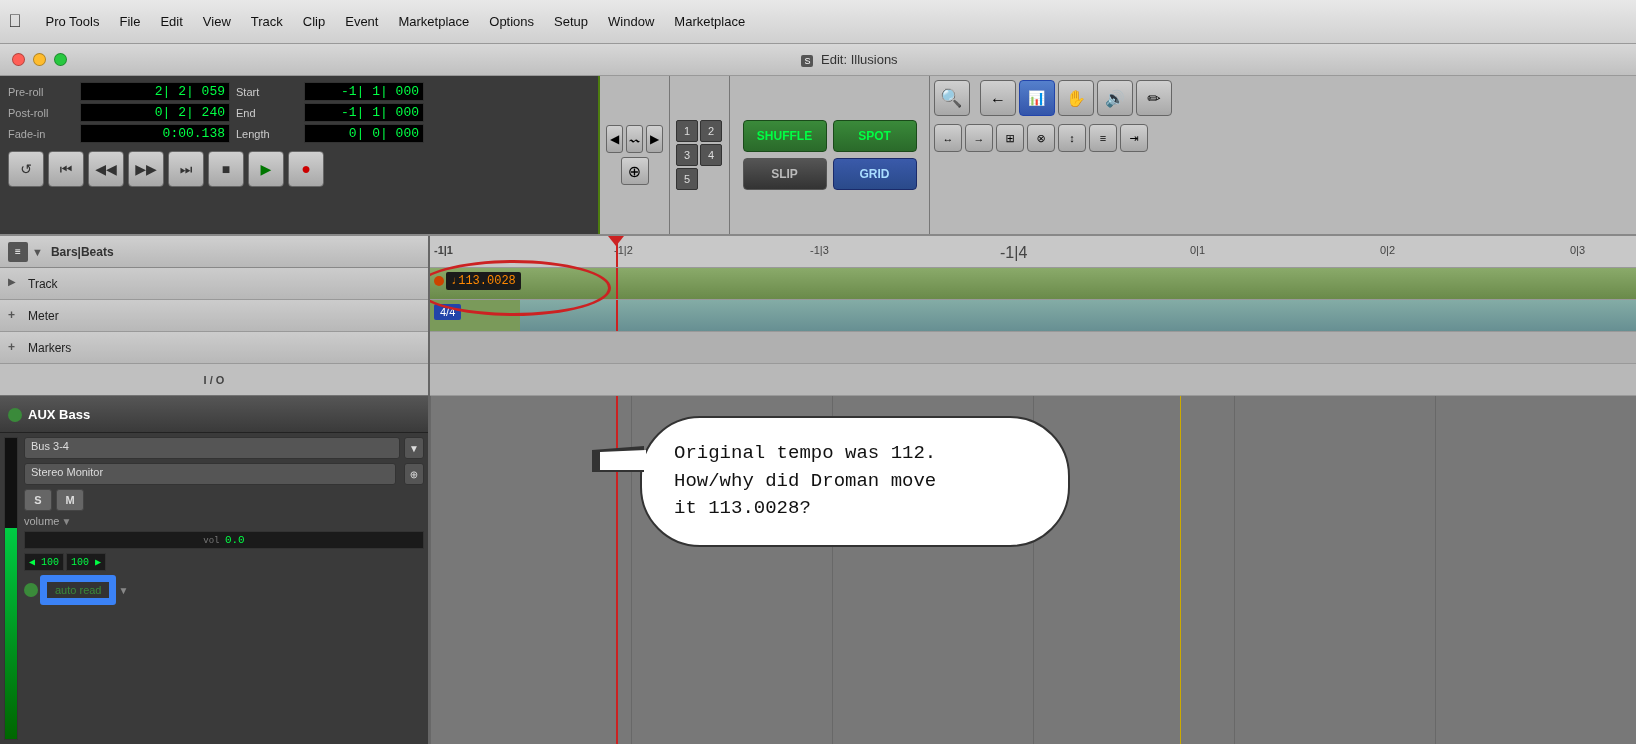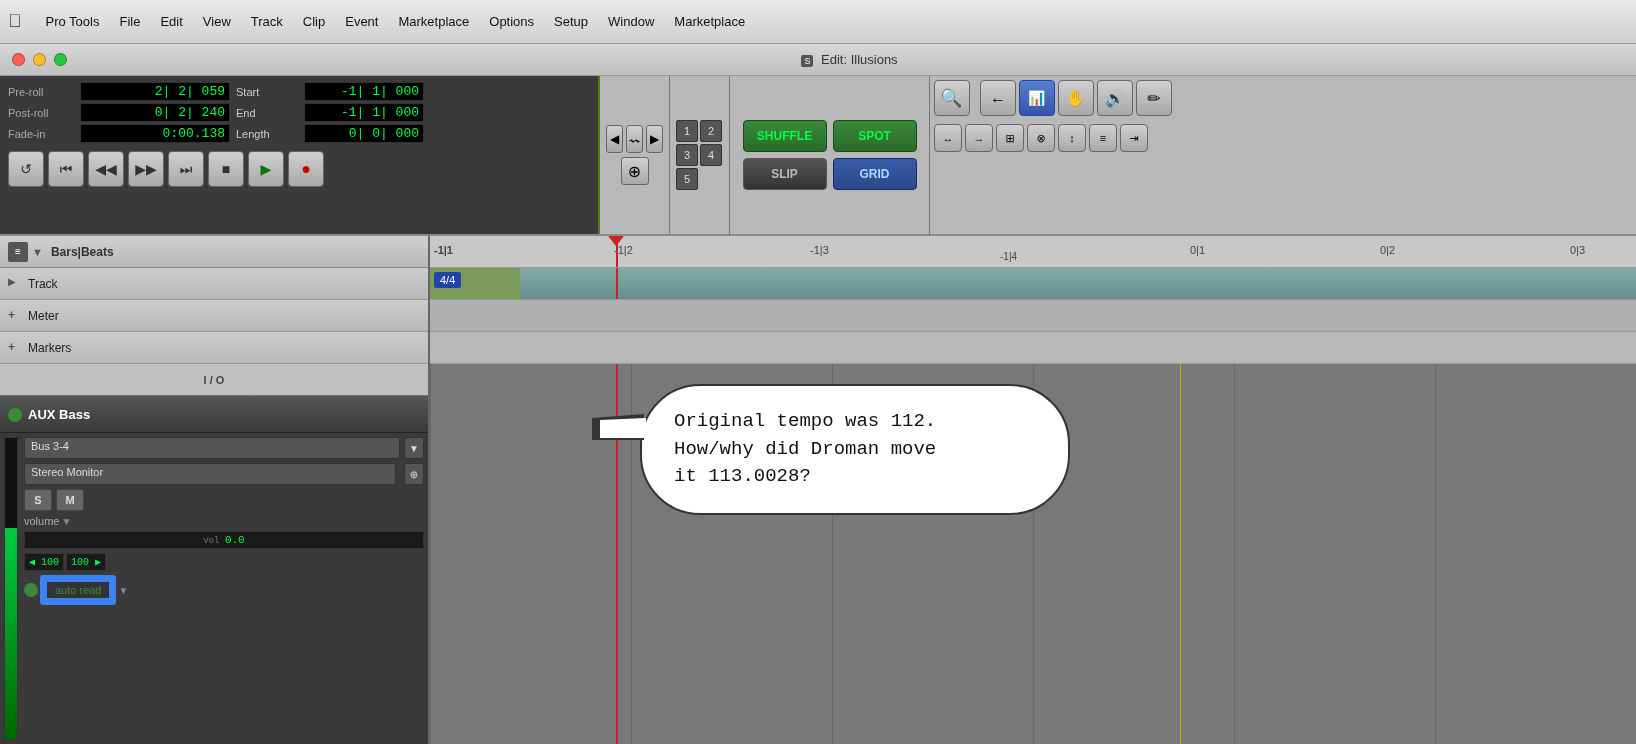"-1|4" div { font-size: 10px -> 16px; top: 15px -> 8px }
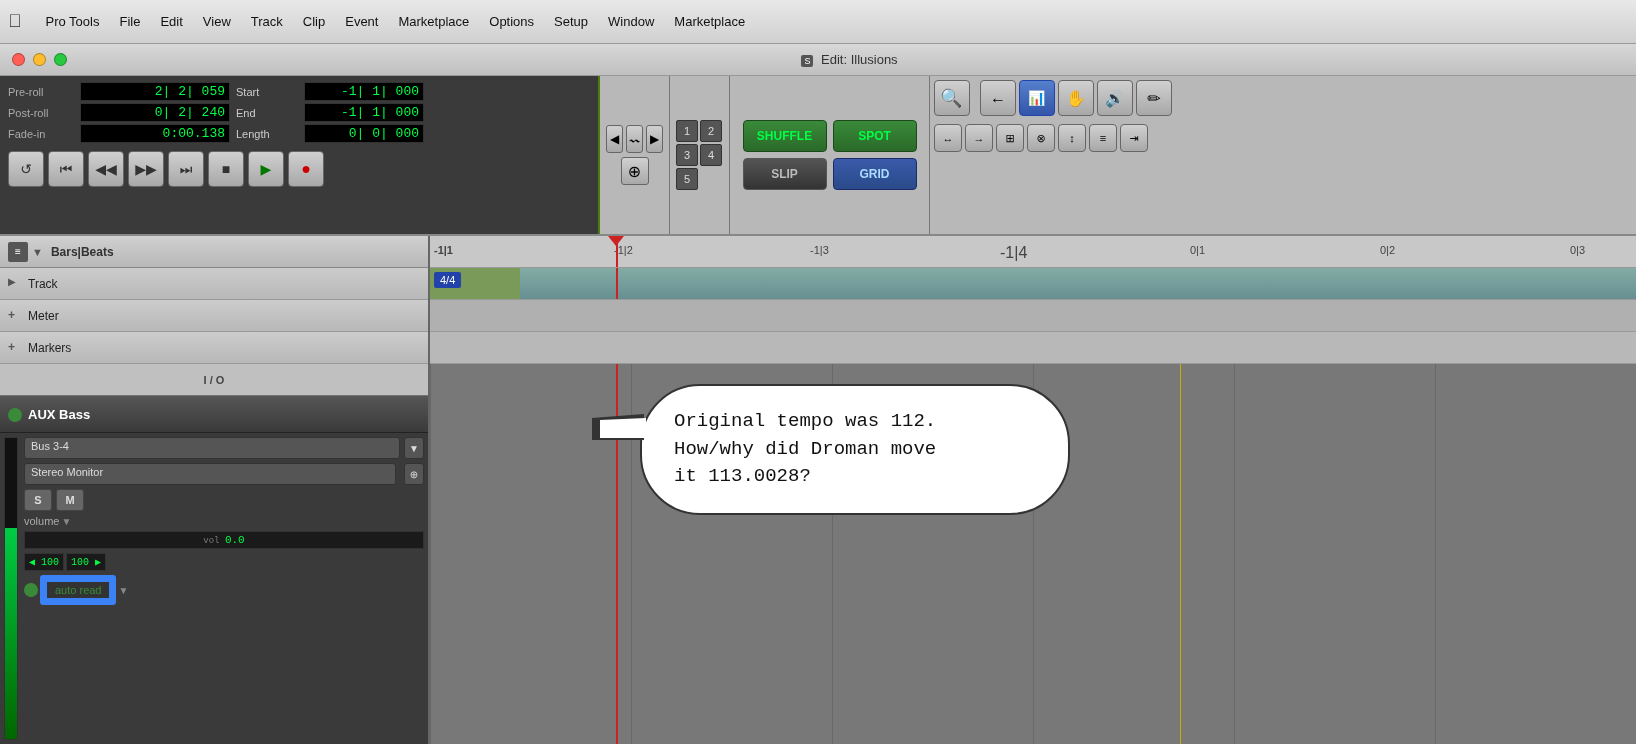"♩113.0028" div.track-content-row { html: none -> <div> <div></div> <div> <div></div> <div> <span>♩</span><span>113.0028</span> </div> </div> <div></div> <div></div> </div> }
